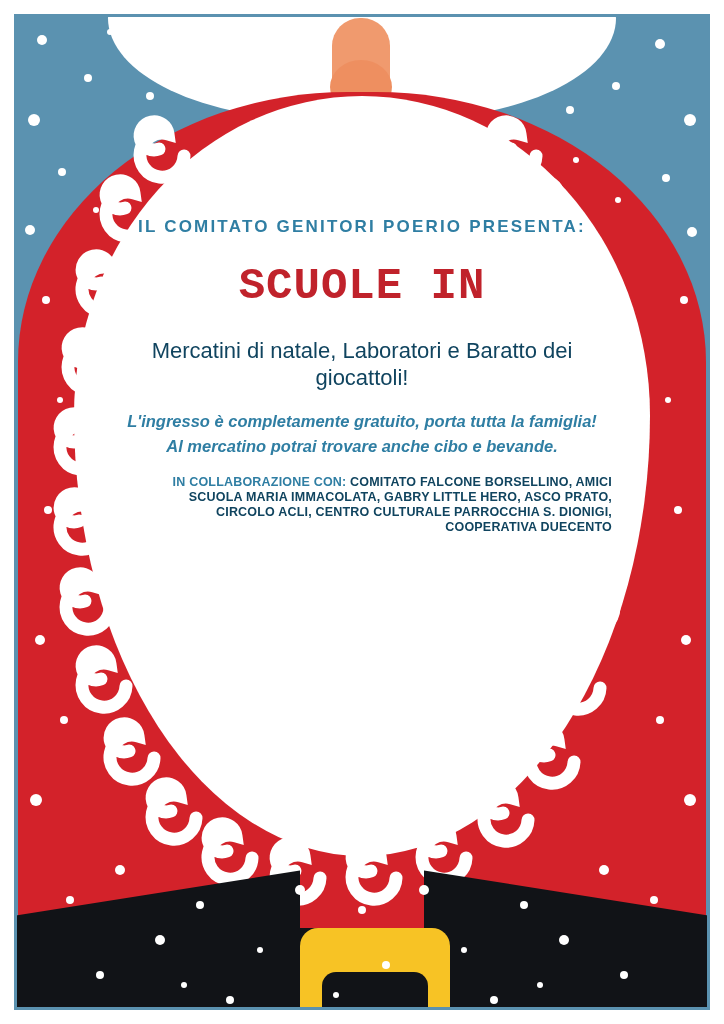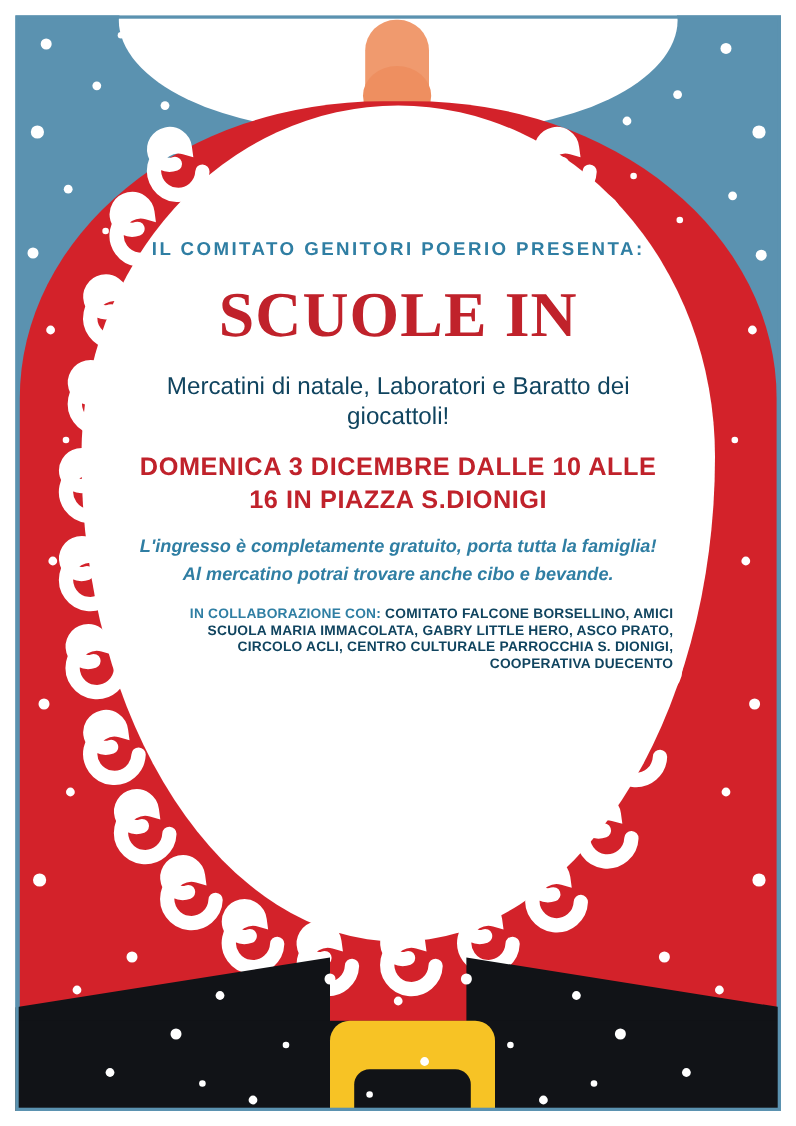"SCUOLE IN" .title { font-family: Liberation Serif, serif -> Liberation Mono, monospace; font-size: 58px -> 44px }
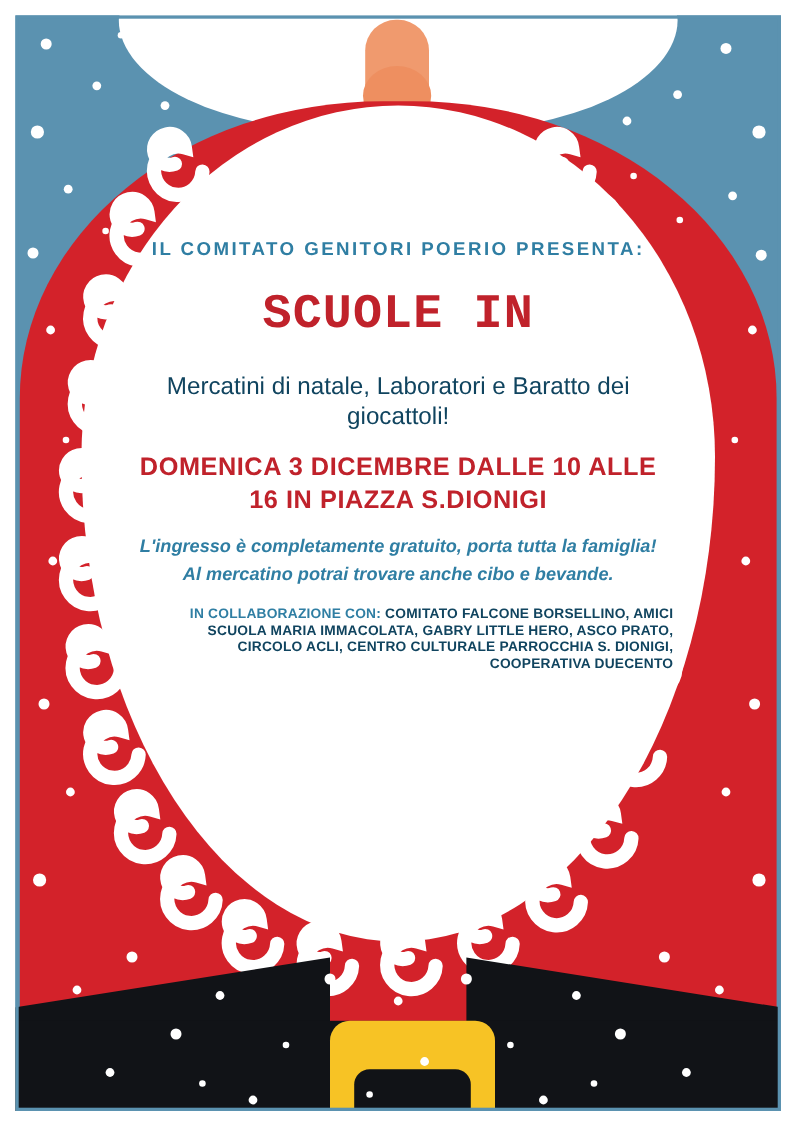"DOMENICA 3 DICEMBRE DALLE 10" div.date { html: <div>DOMENICA 3 DICEMBRE DALLE 10 ALLE 16 IN PIAZZA S.DIONIGI</div> -> none }
